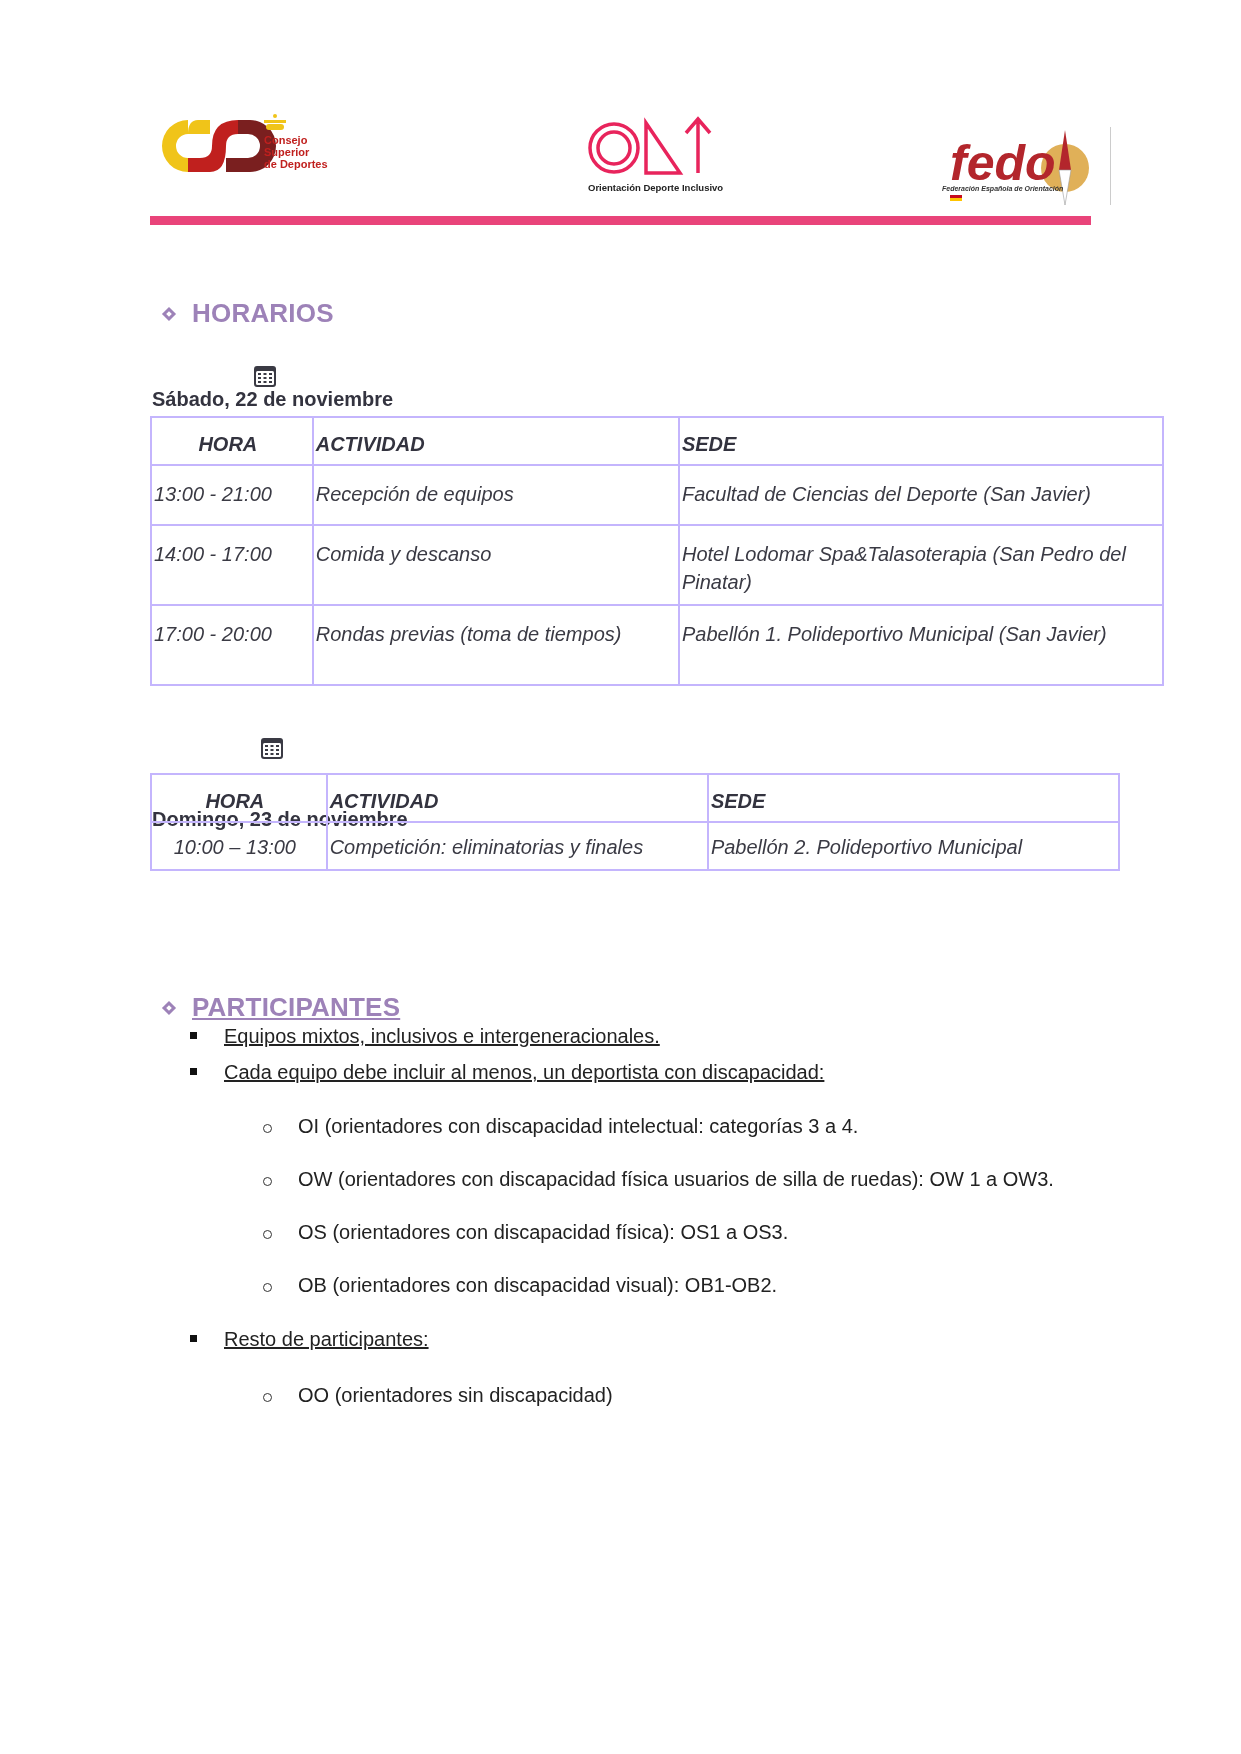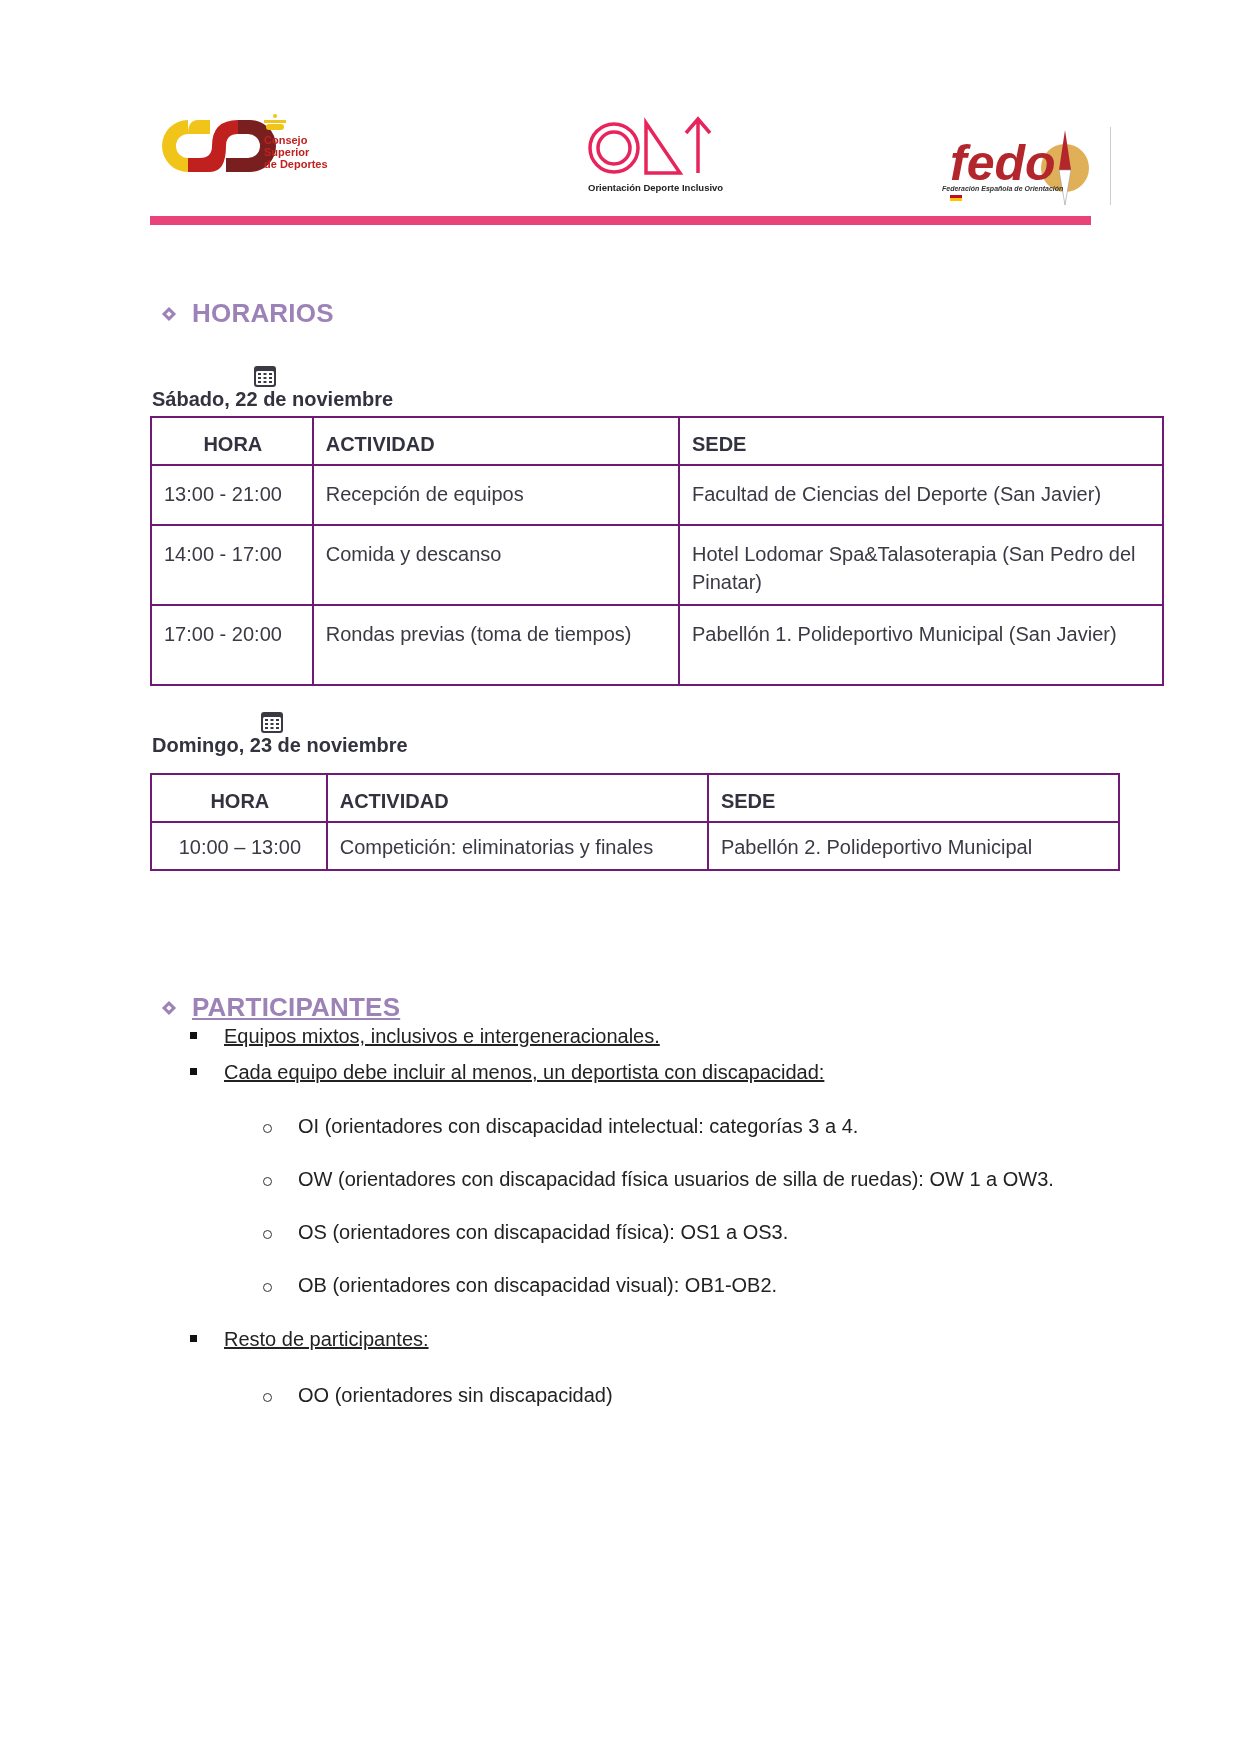"HORA" table.sched td, table.sched th { border: 2px solid #701a75 -> 2px solid #c4b5fd; font-style: none -> italic; padding: 14px 10px 0 12px -> 14px 10px 0 2px }
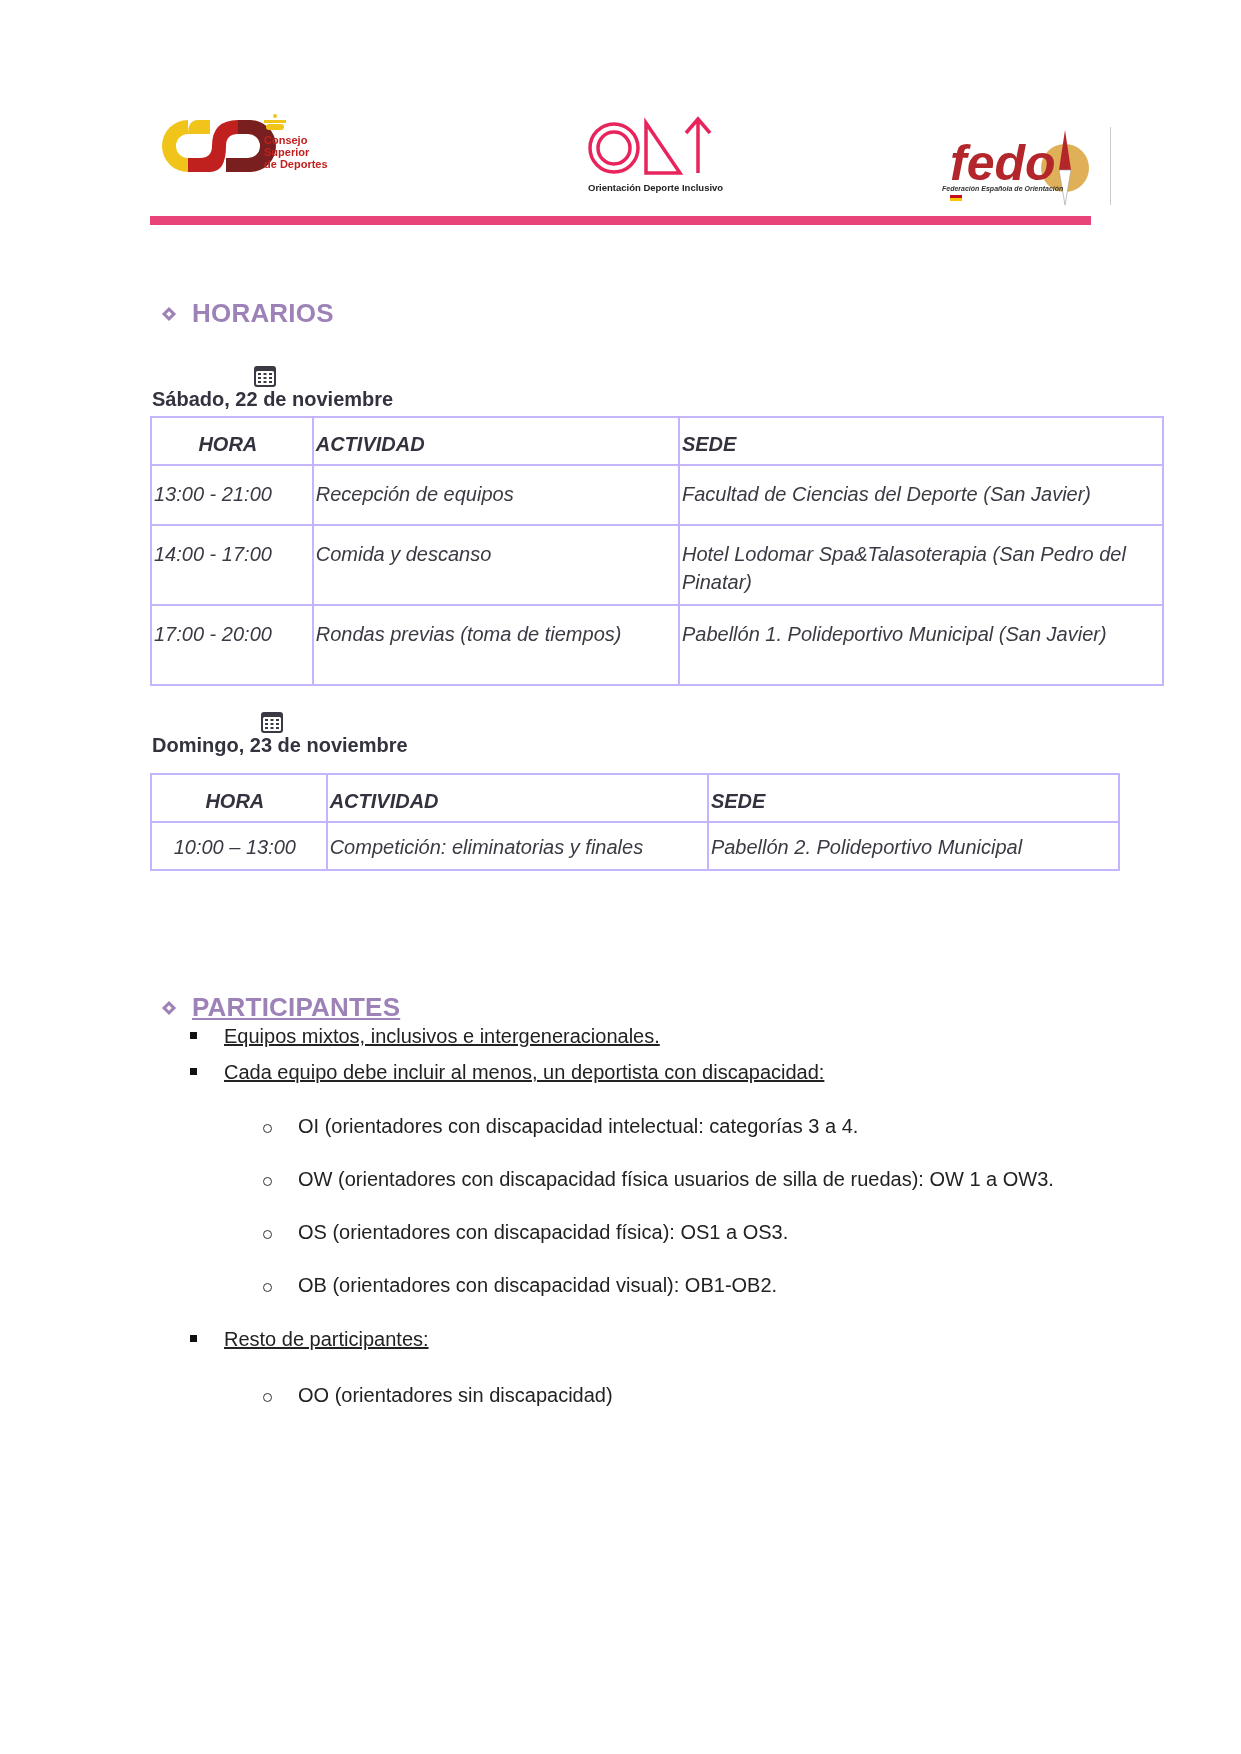"Domingo, 23 de noviembre" div.day-heading { gap: none -> 48px; top: 710px -> 736px }
